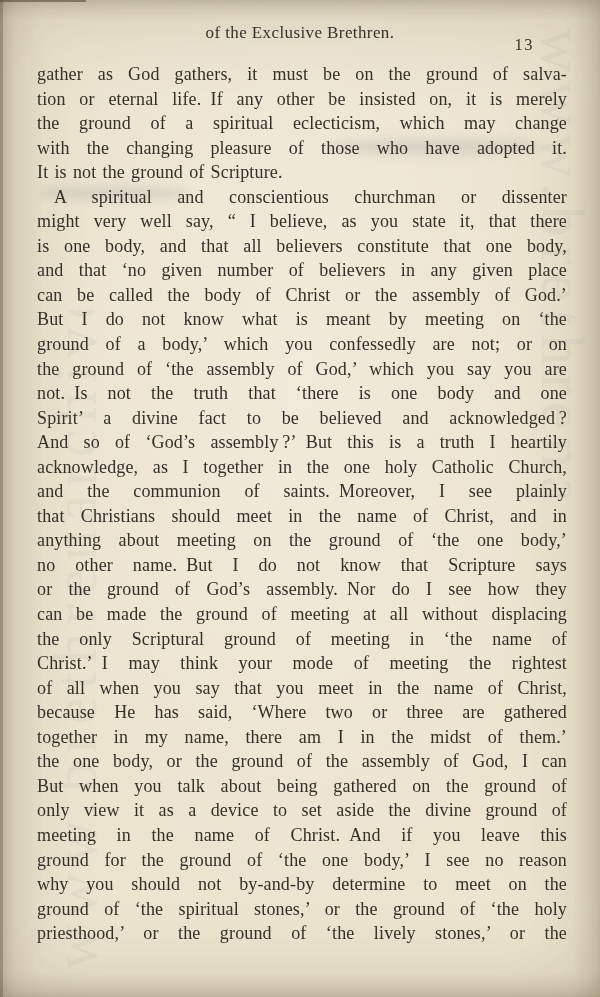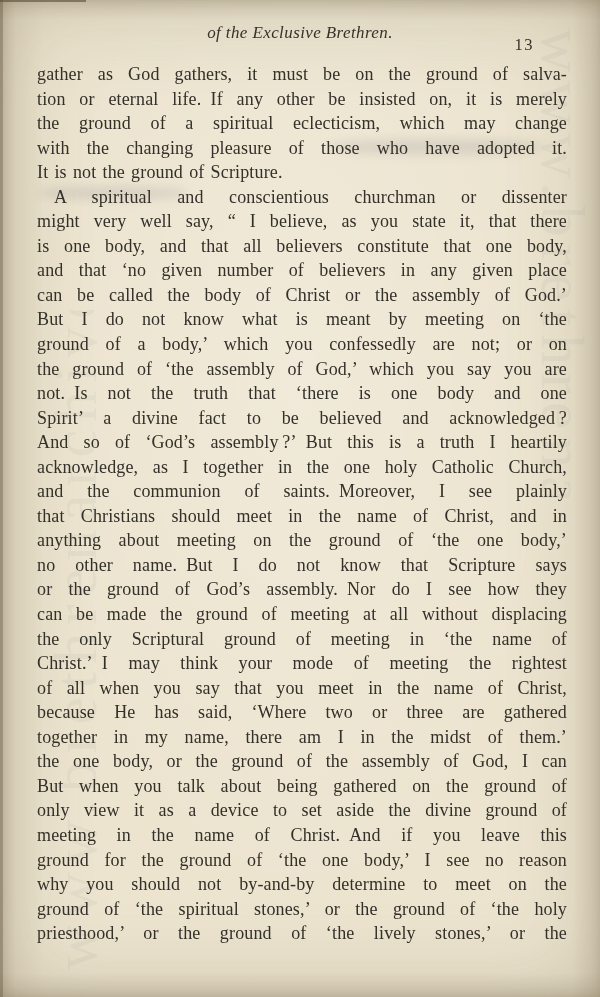"of the Exclusive Brethren." .header-title { font-style: italic -> none }
